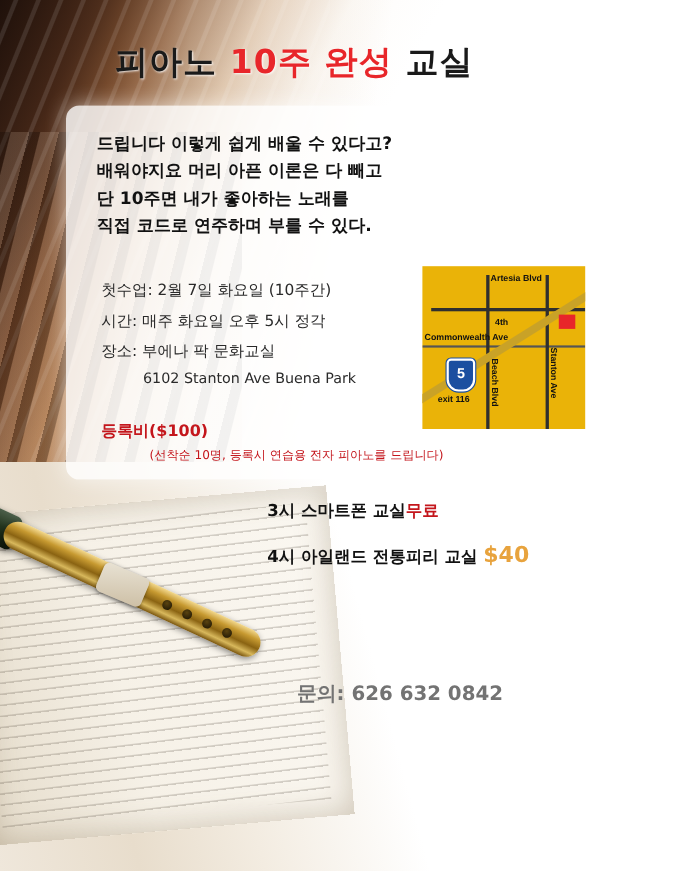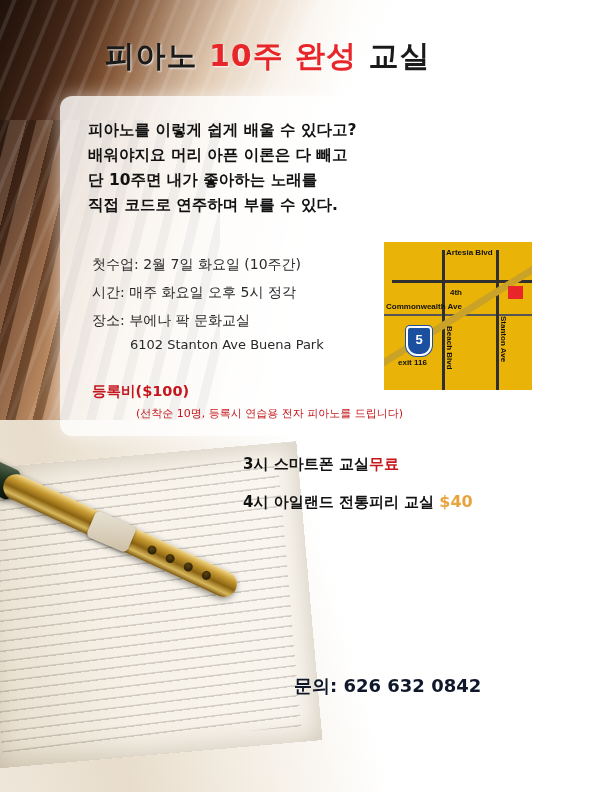"피아노를 이렇게 쉽게 배울 수" div { text: 피아노를 -> 드립니다 }
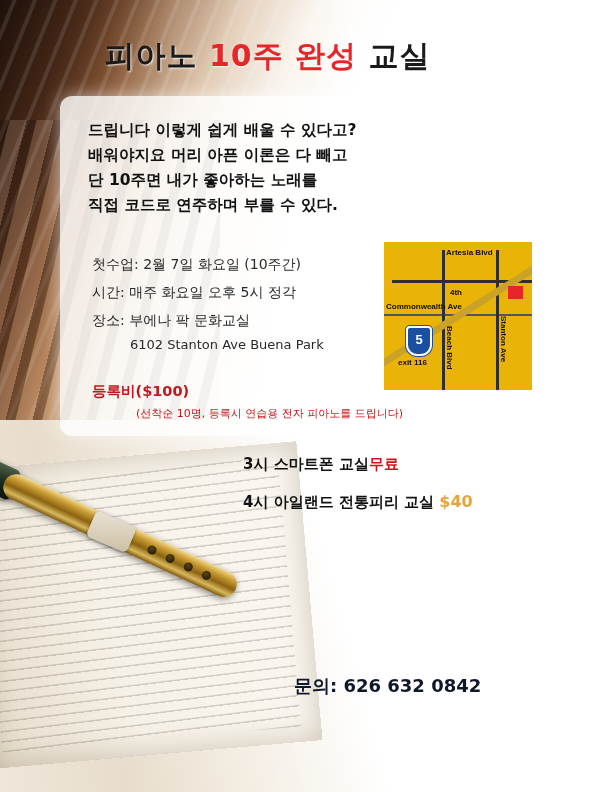"$40" .course2 .price { font-size: 16px -> 20px }
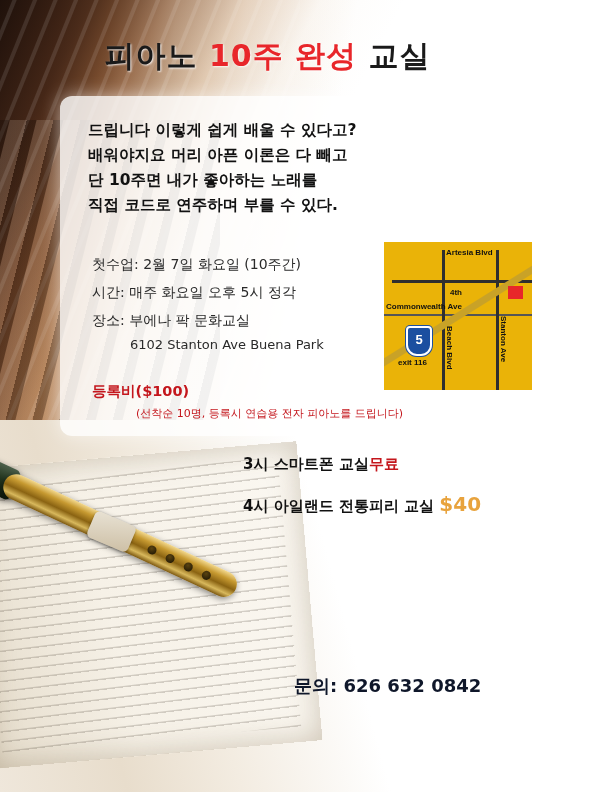"문의: 626 632 0842" .contact { color: #0f172a -> #737373; margin-left: 24px -> none; top: 671px -> 616px }
